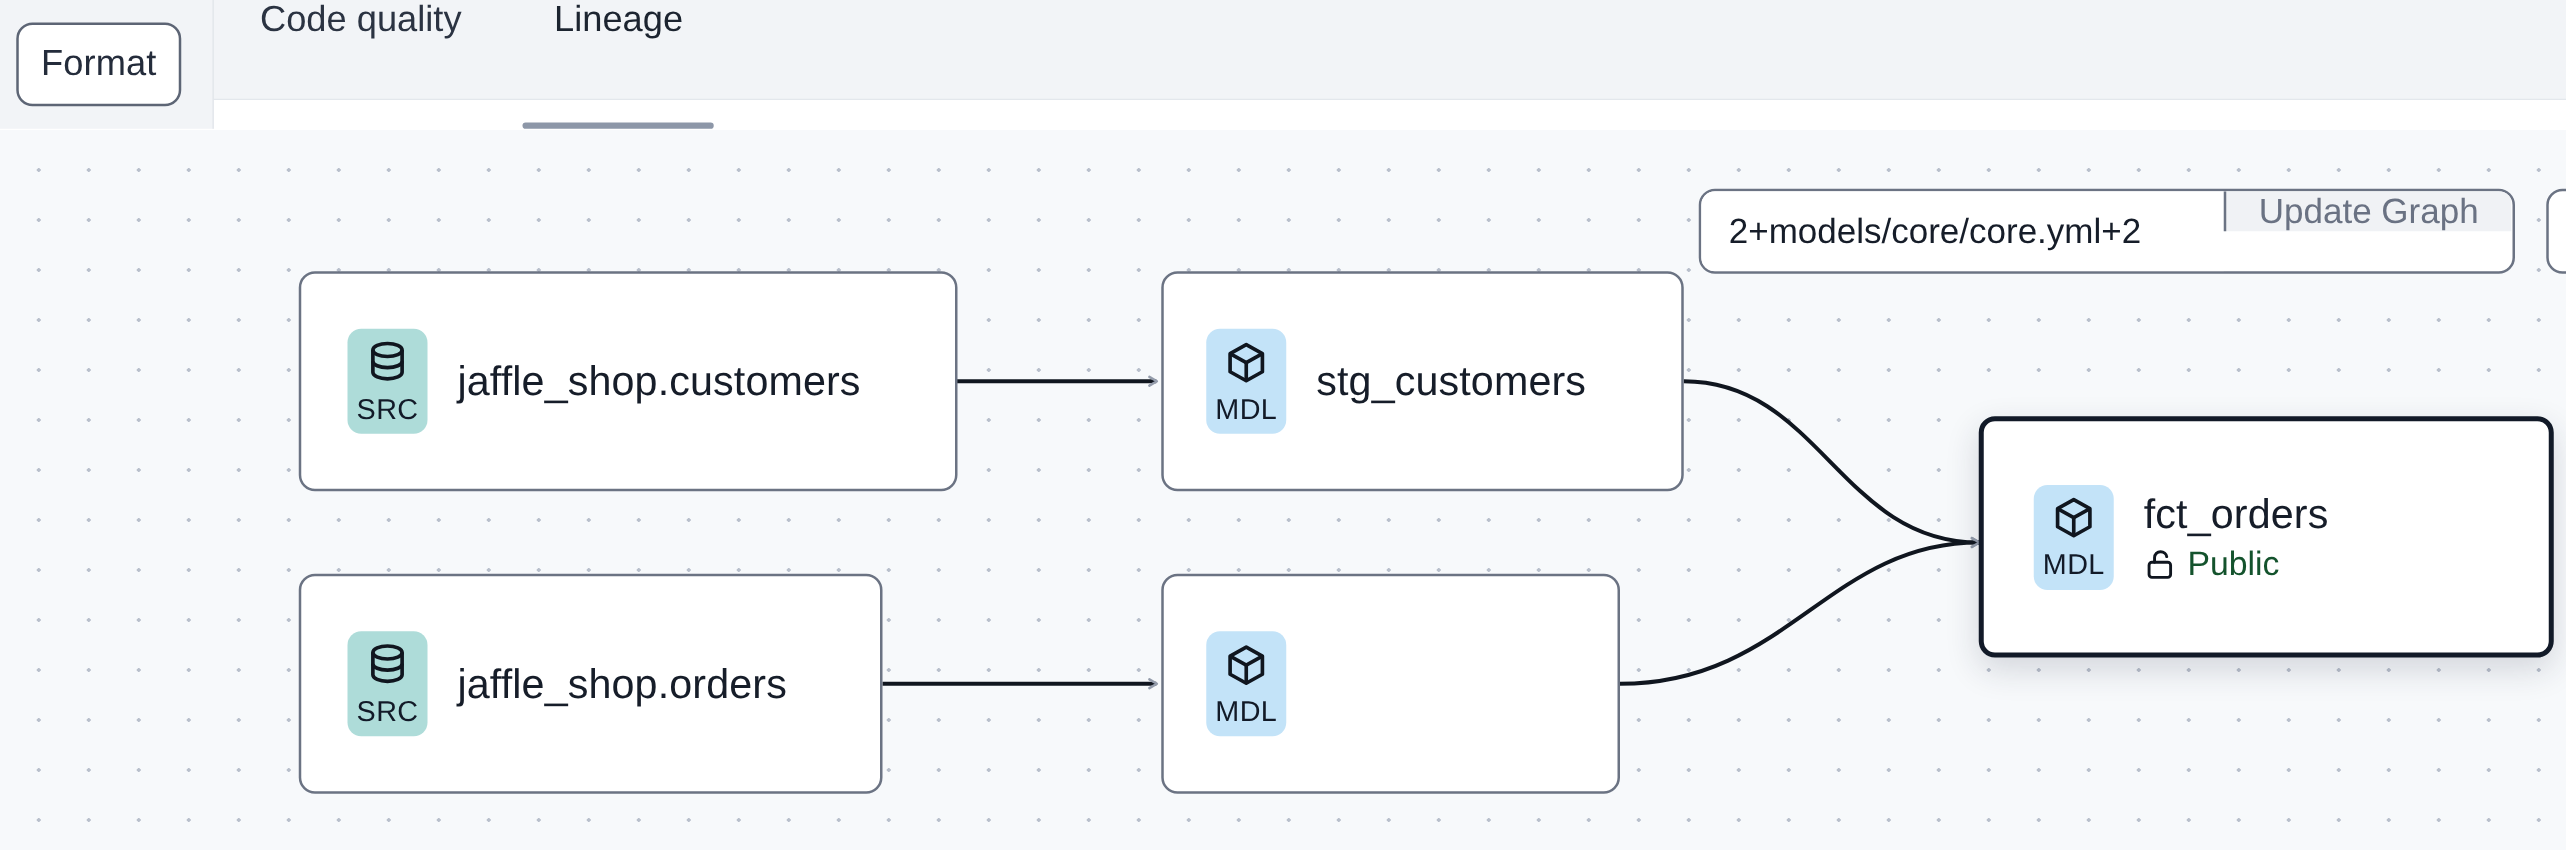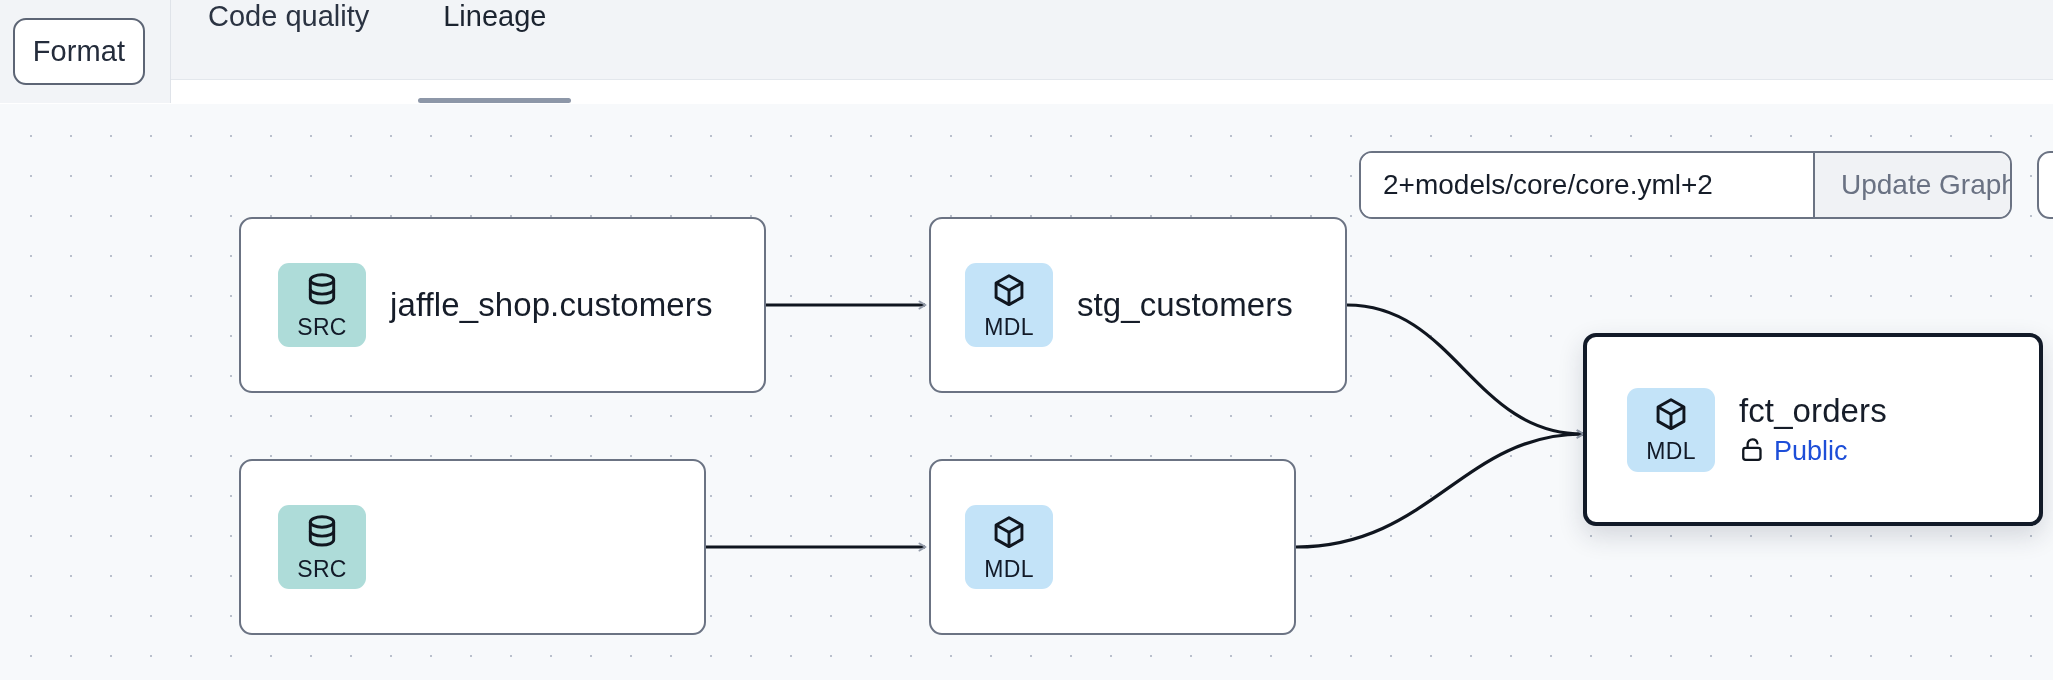"Update Graph" .update-btn { margin-left: 34px -> none; padding: 16px 26px -> 0 26px }
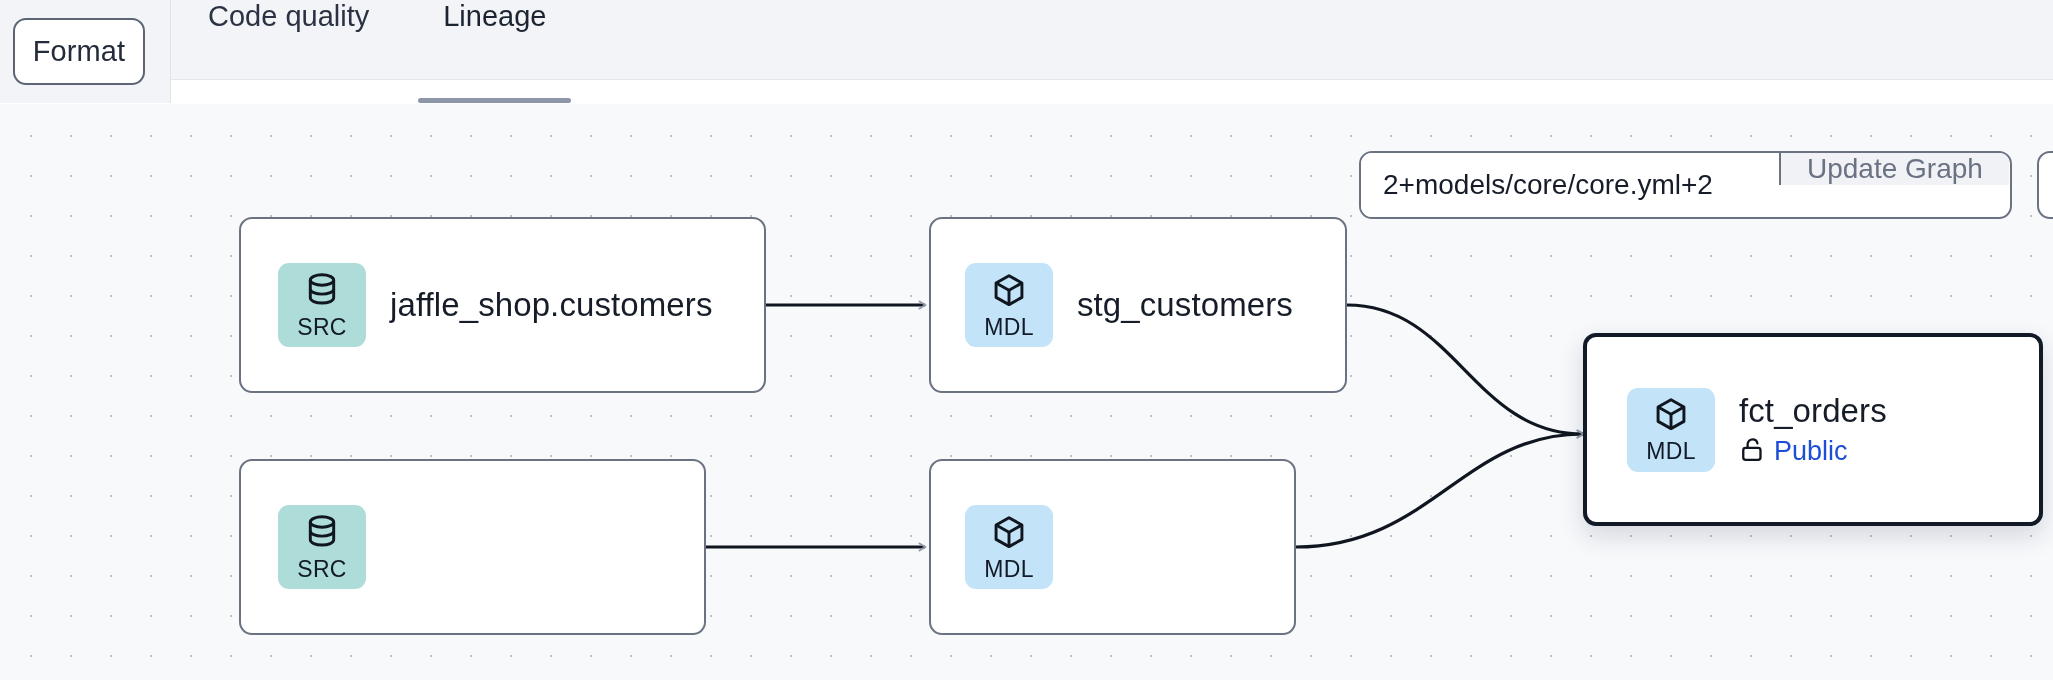"SRC" .badge { width: 88px -> 64px }
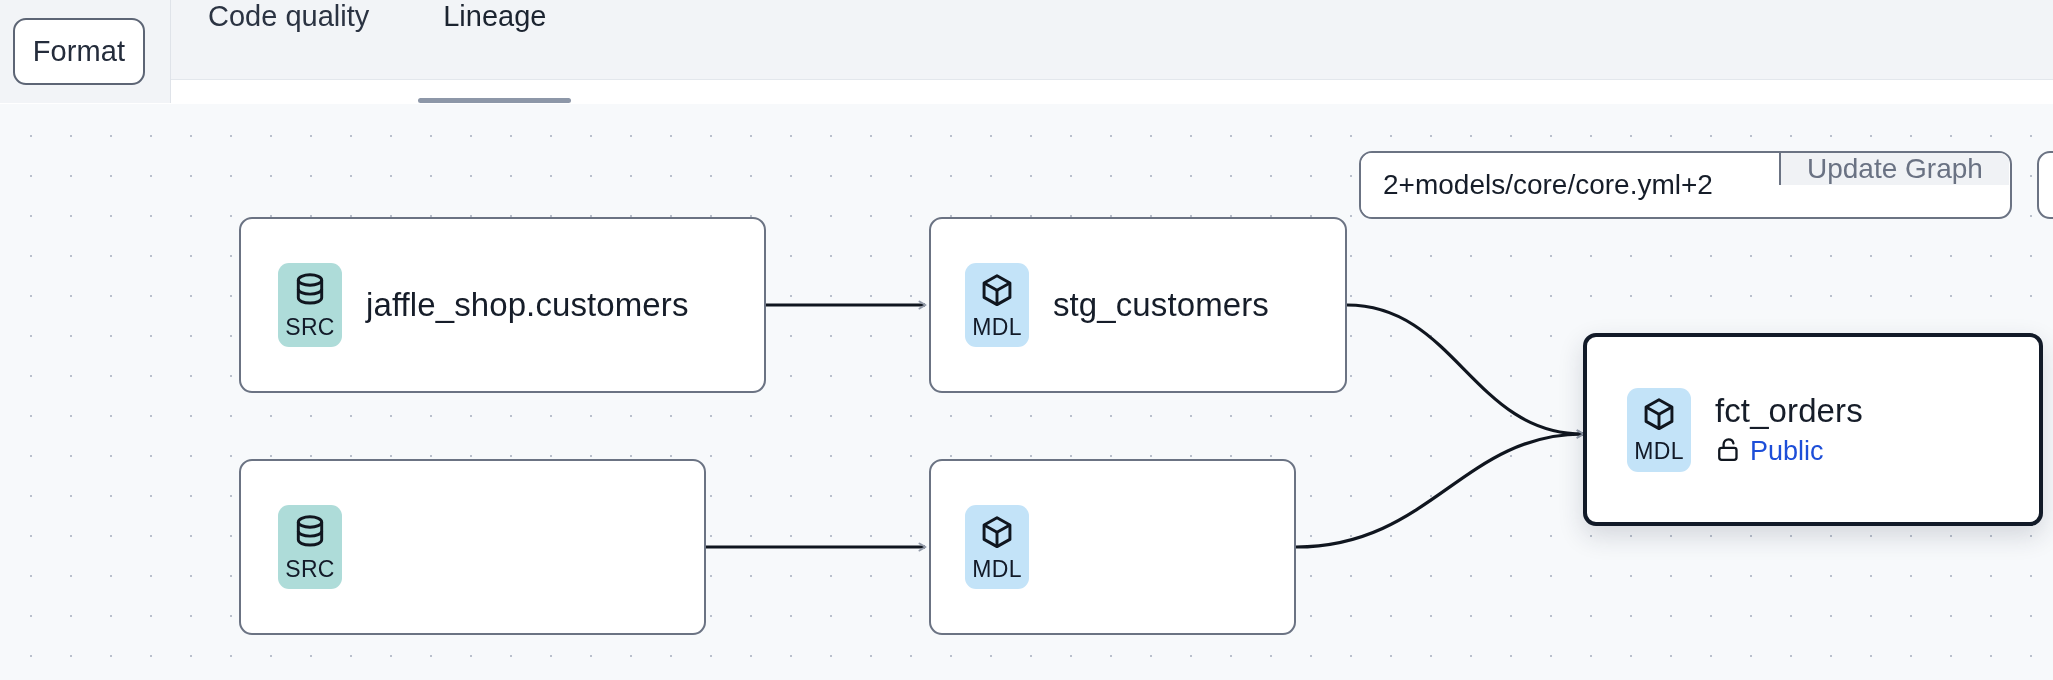"Public" .node-sub { align-items: none -> center; color: #1d4ed8 -> #14532d }
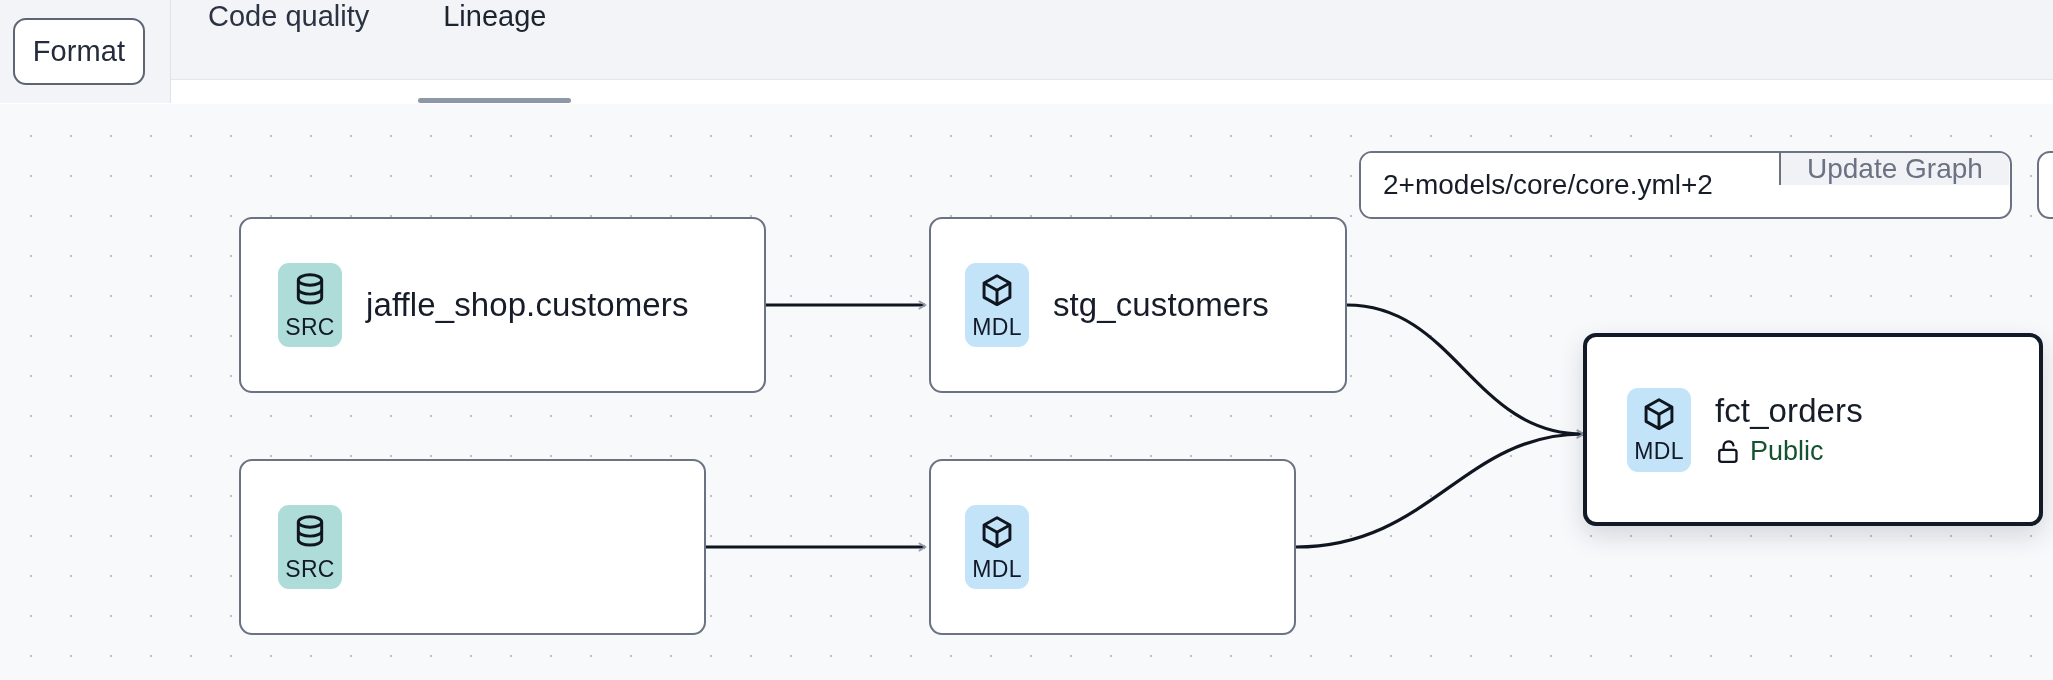"jaffle_shop.orders" div.node-body { html: none -> <div> <div>jaffle_shop.orders</div> </div> }
